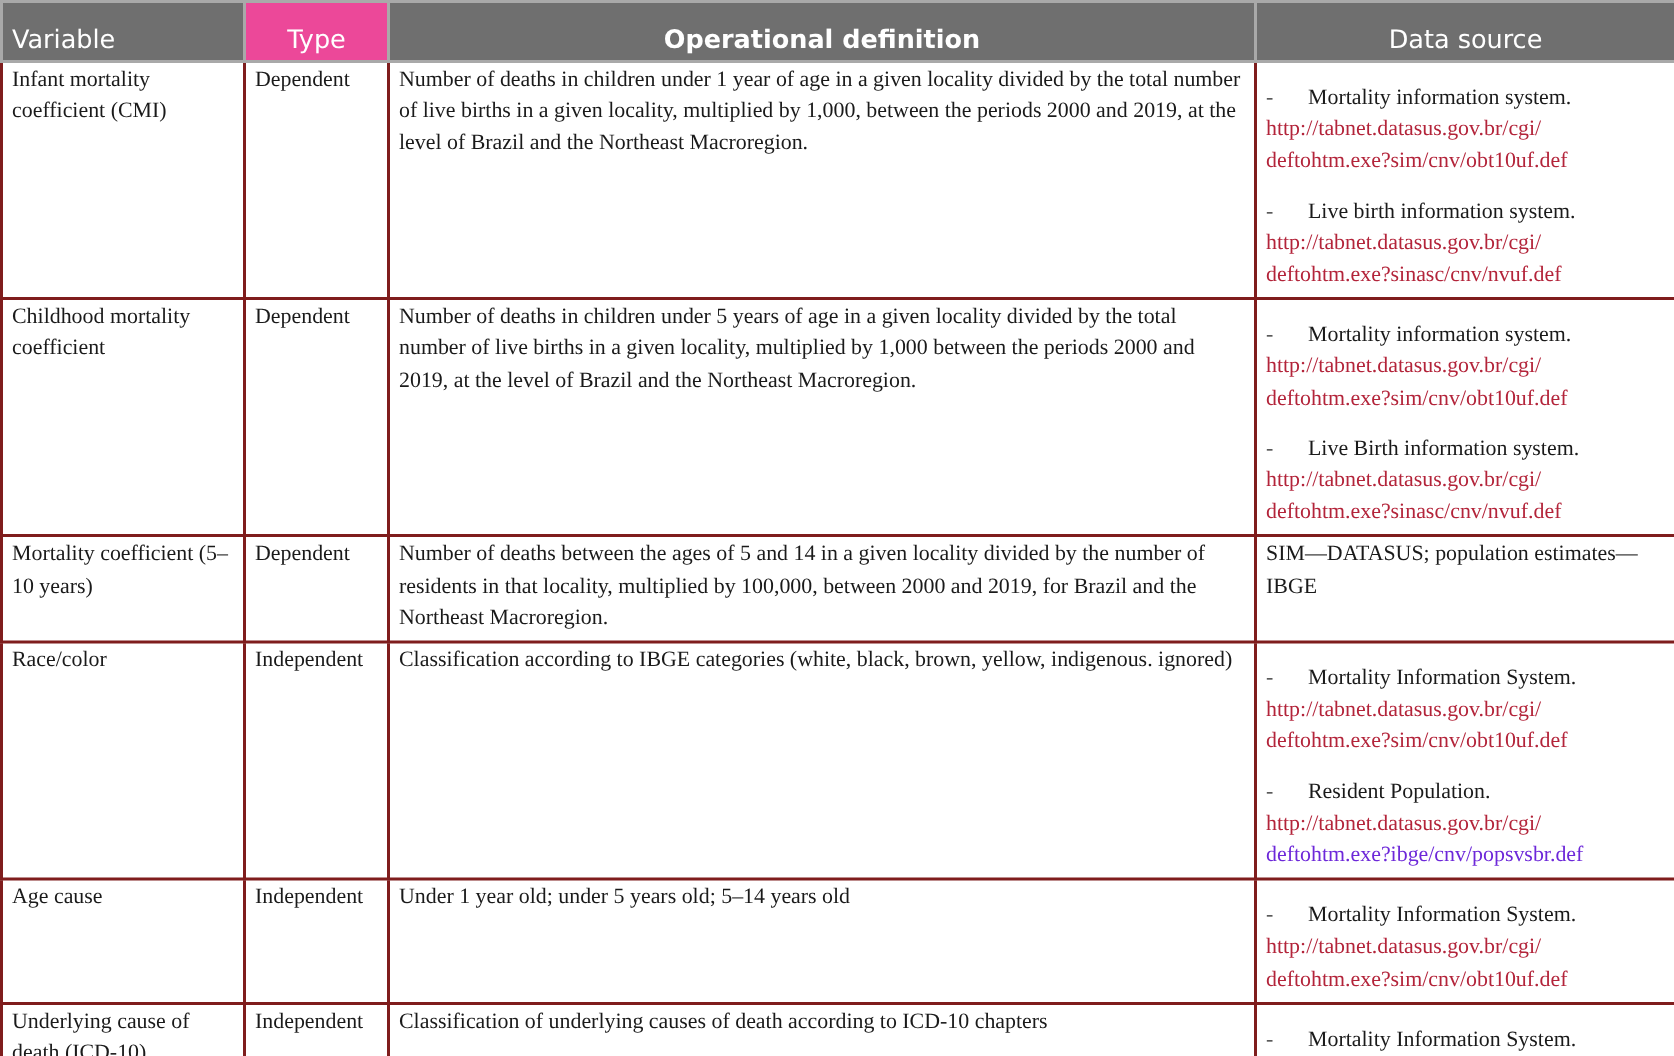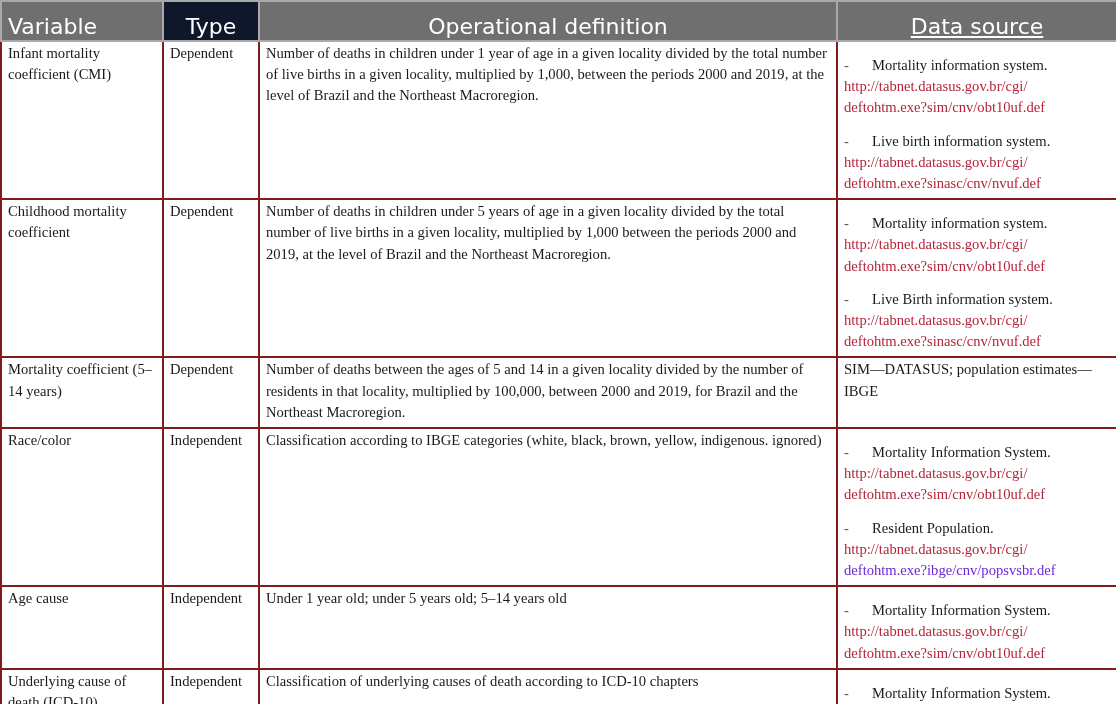"Variable" table.vt th { font-size: 22px -> 17px }
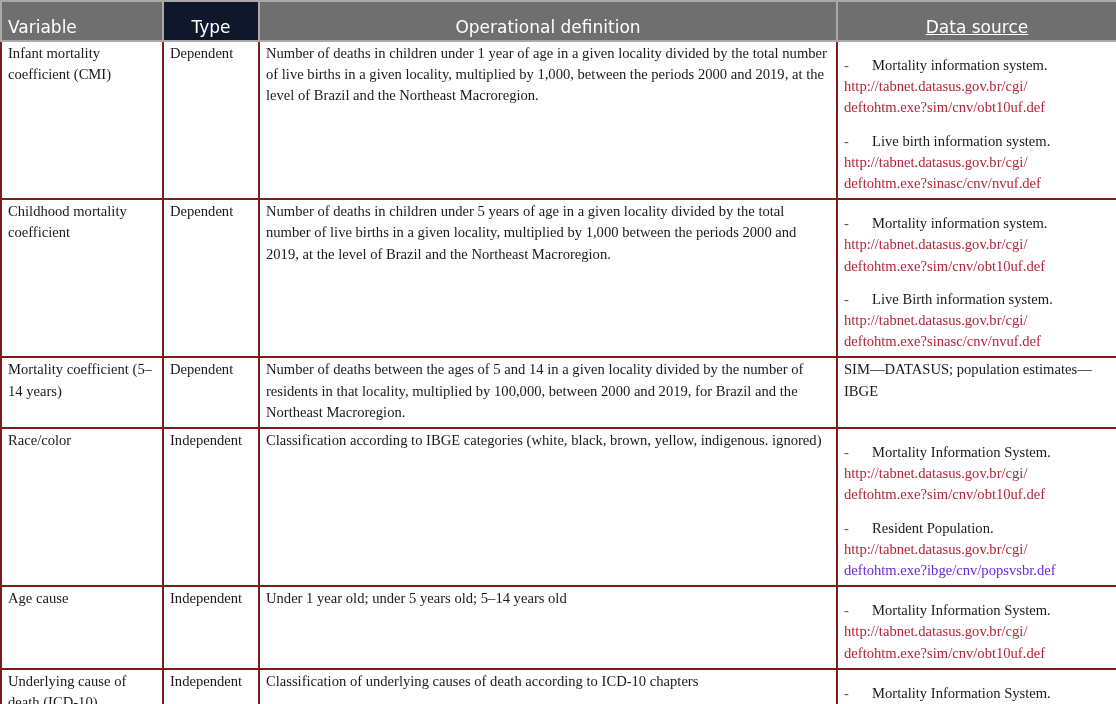"Type" th.center { background: #0f172a -> #ec4899 }
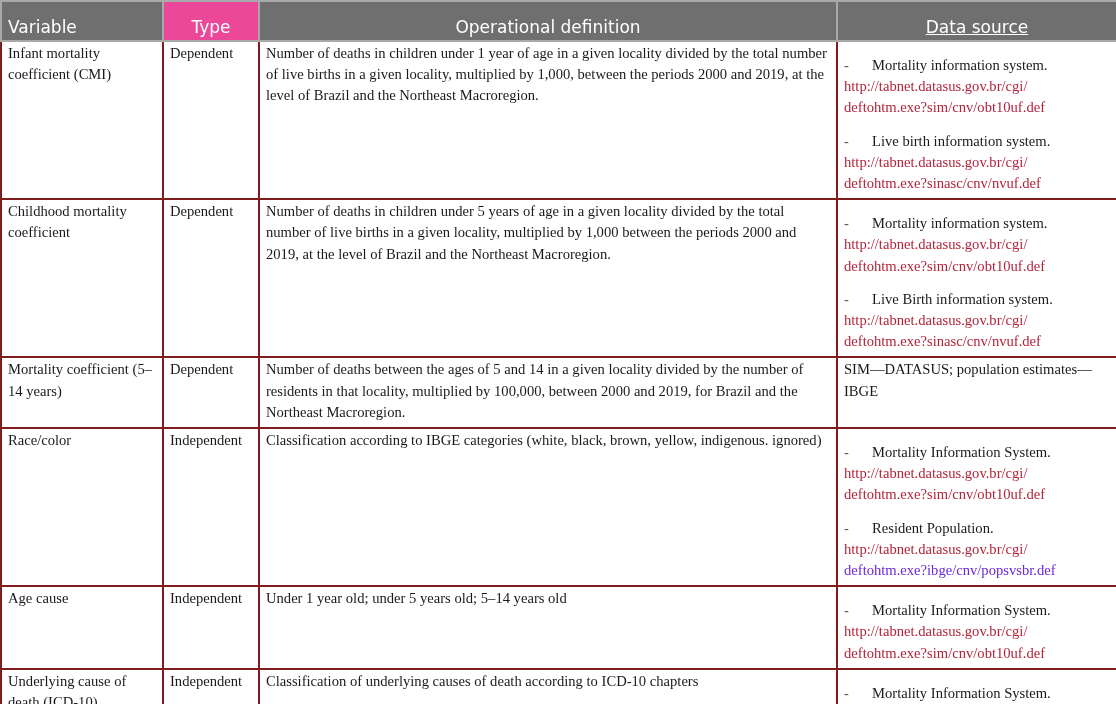"Operational definition" th.center { font-weight: none -> bold }
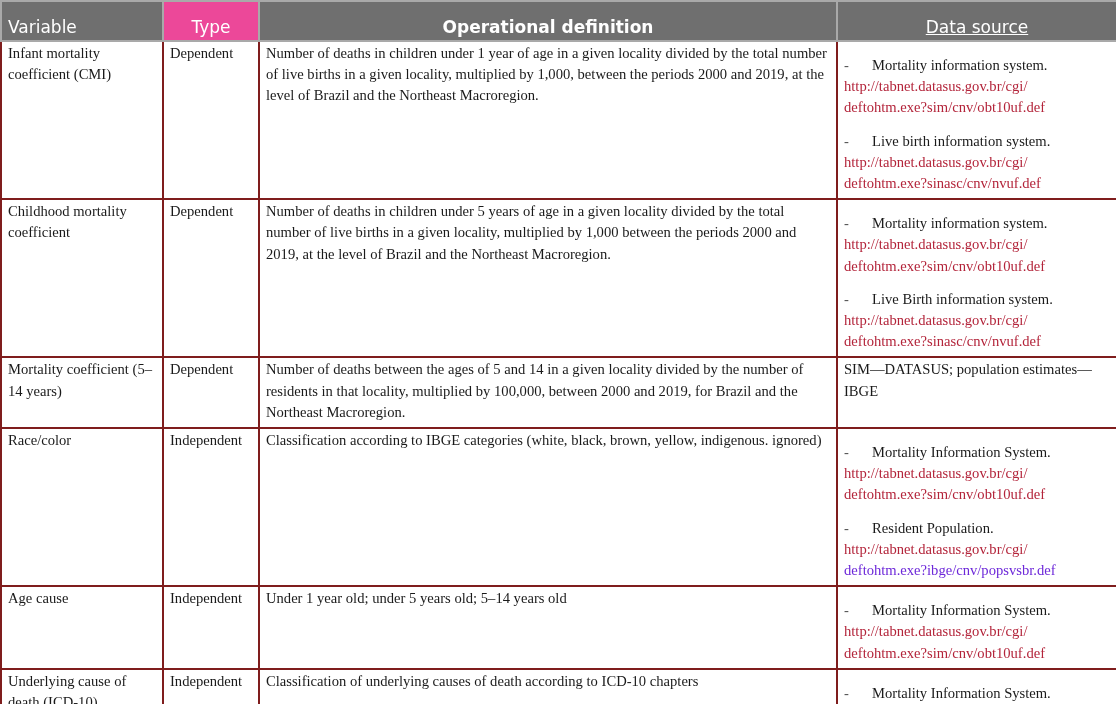"Data source" th.center { text-decoration: underline -> none }
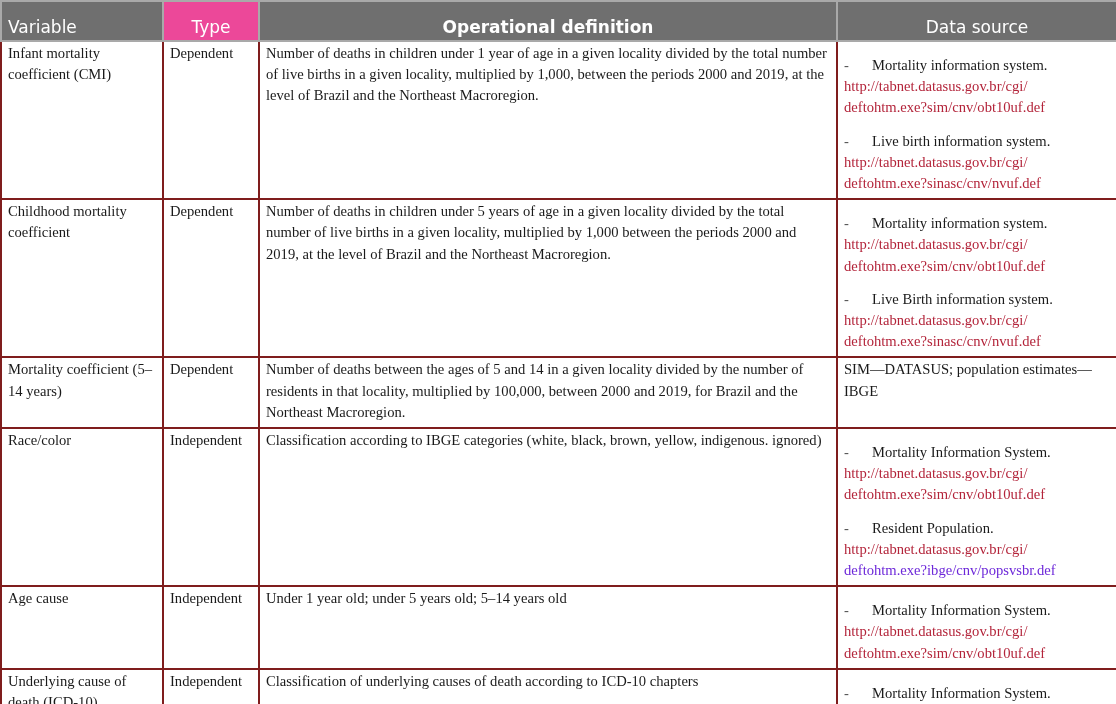"Mortality coefficient (5–14 years)" td { text: 14 -> 10 }
